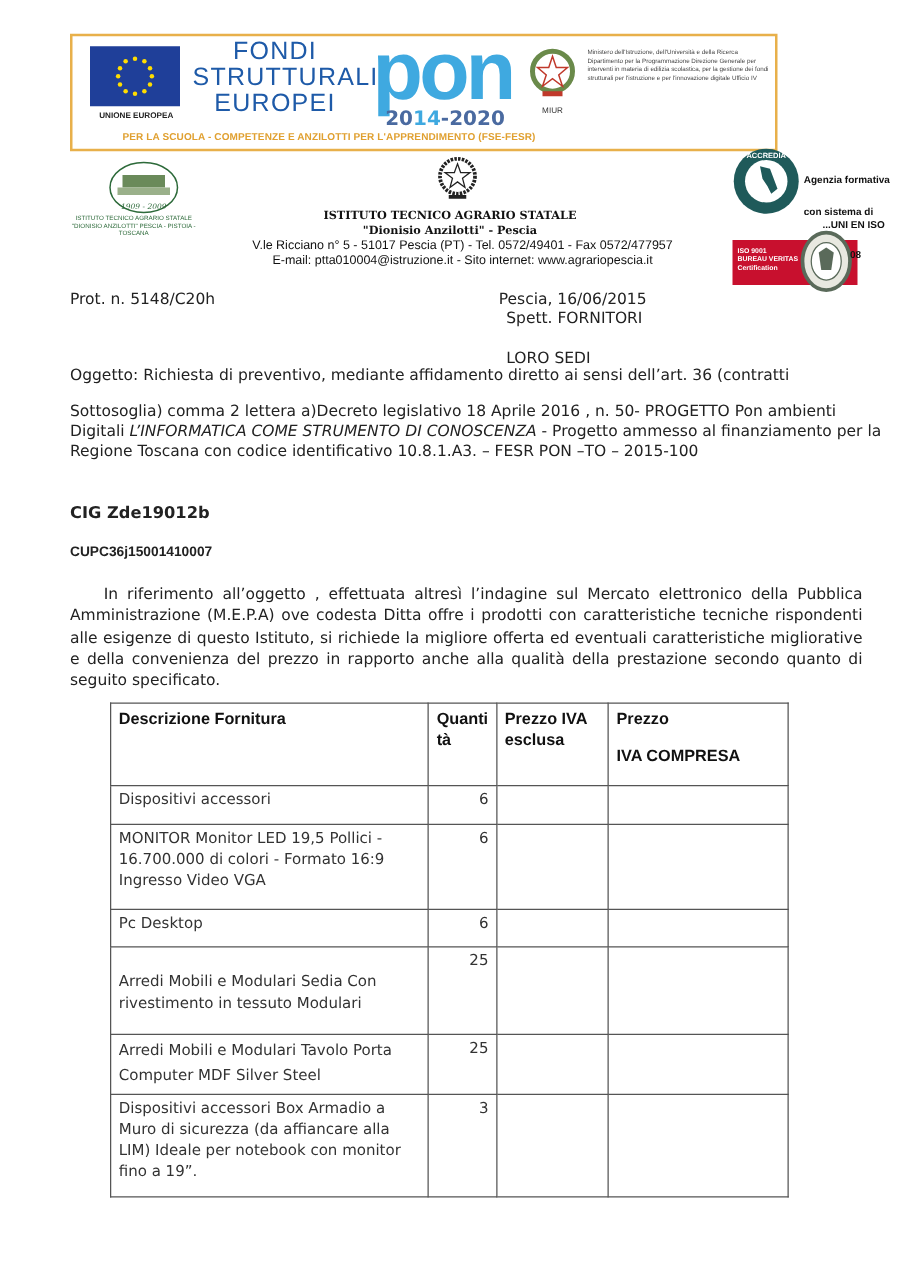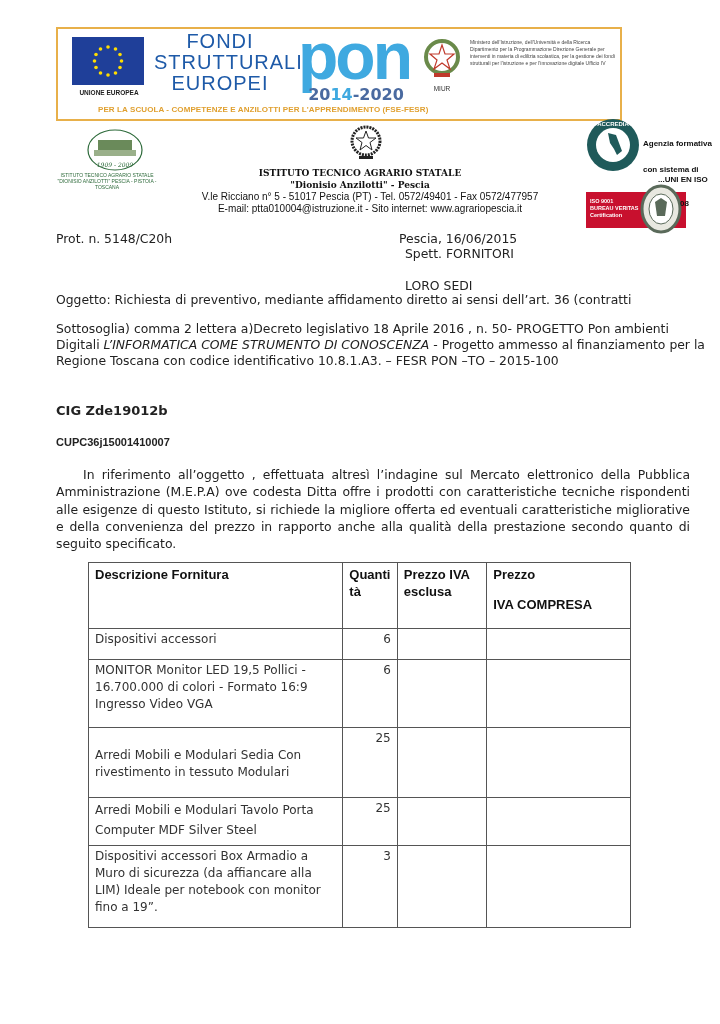"Pc Desktop" tr { html: none -> <tr> <td>Pc Desktop</td> <td>6</td> <td></td> <td></td> </tr> }
